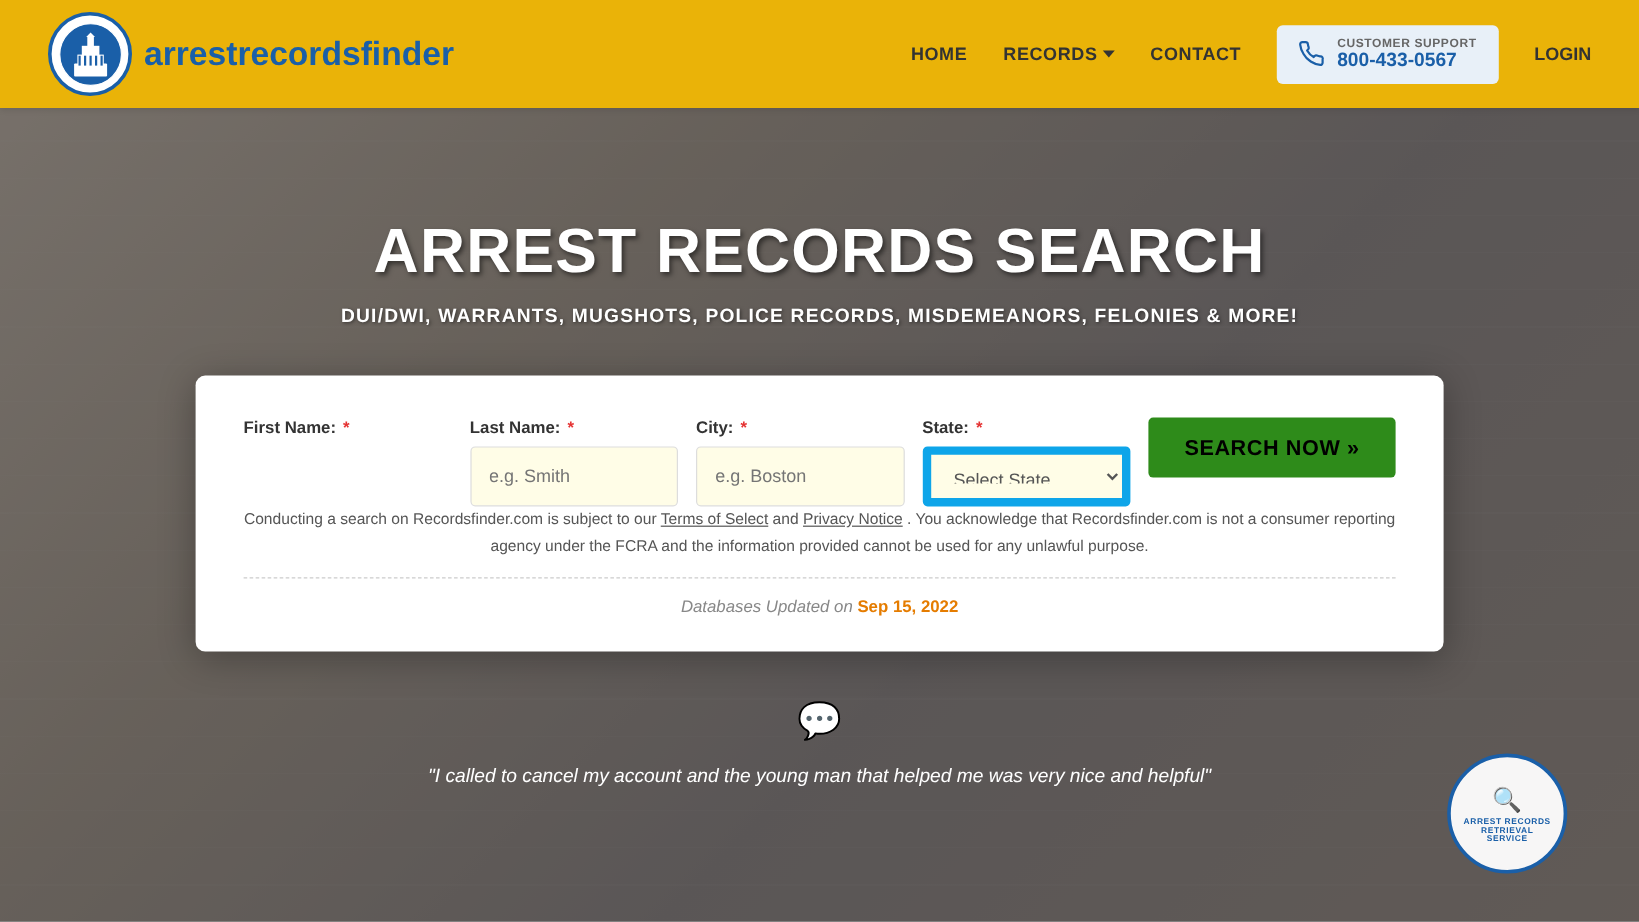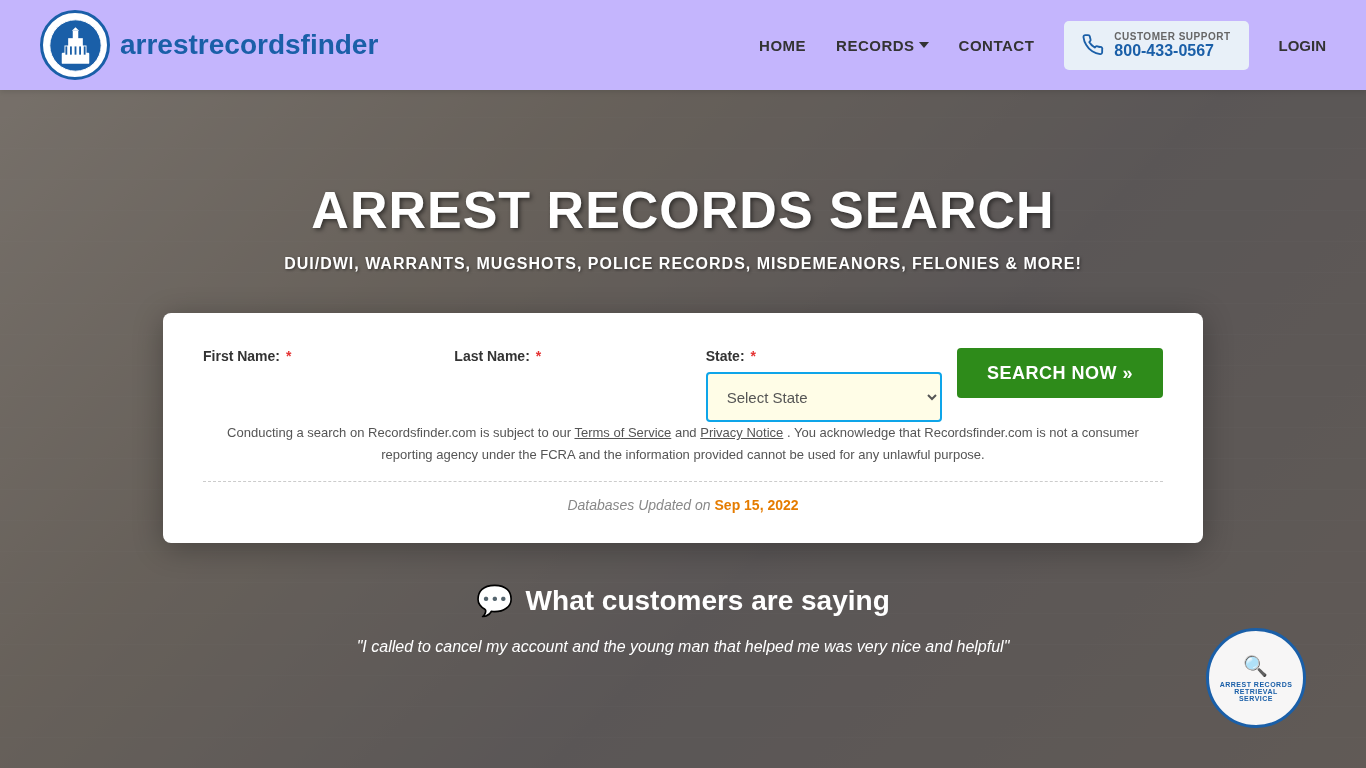"arrestrecordsfinder" .header { background: #c4b5fd -> #eab308 }
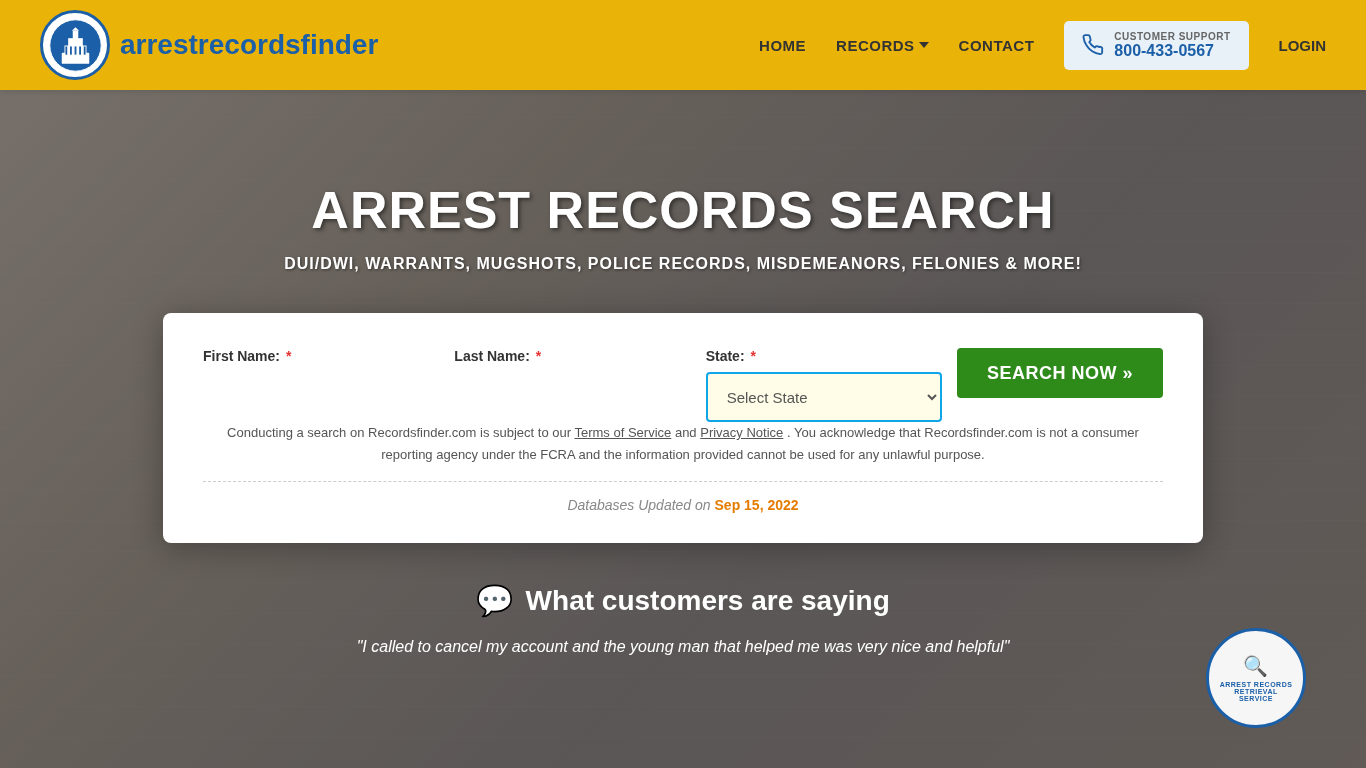"City: *" div.form-field { html: none -> <div> <label> <span>City:</span><span> *</span> </label> <input> </div> }
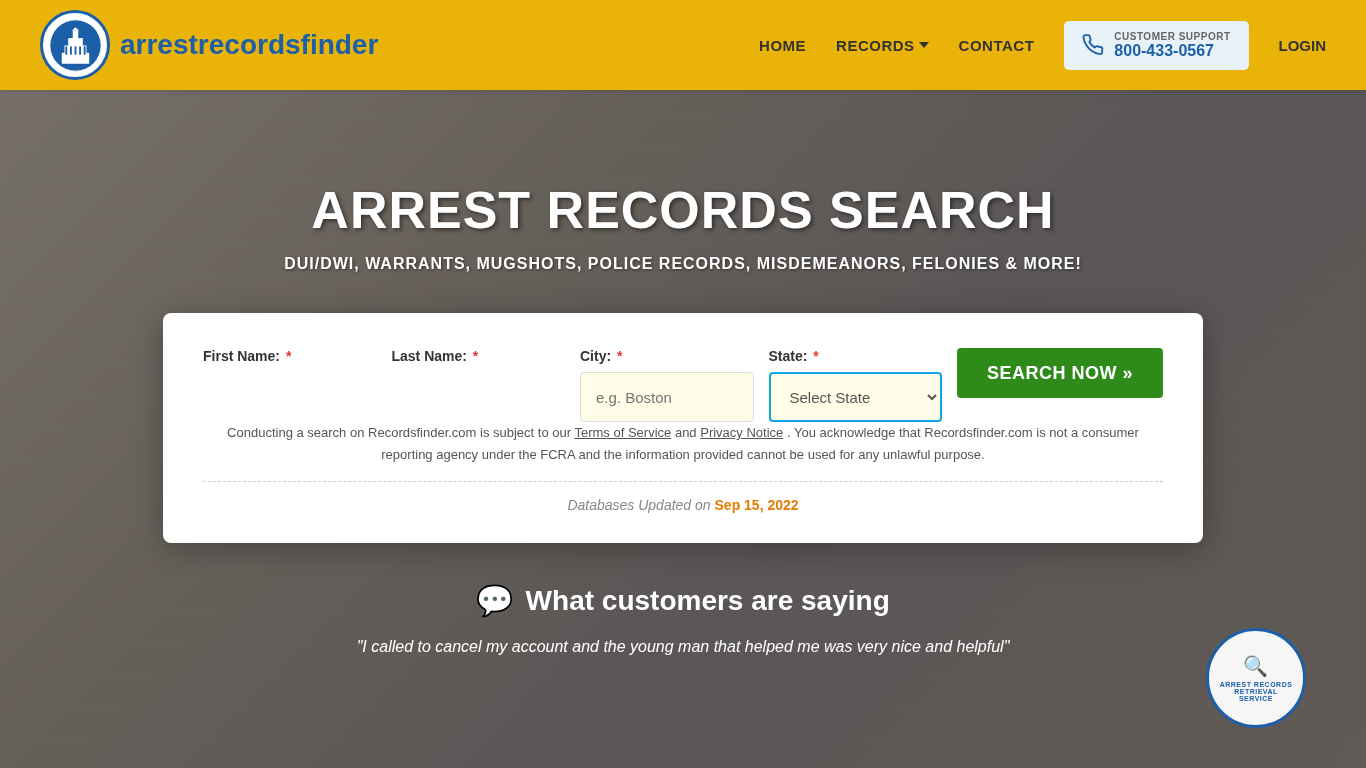"SEARCH NOW »" .search-btn { color: #ffffff -> #000000 }
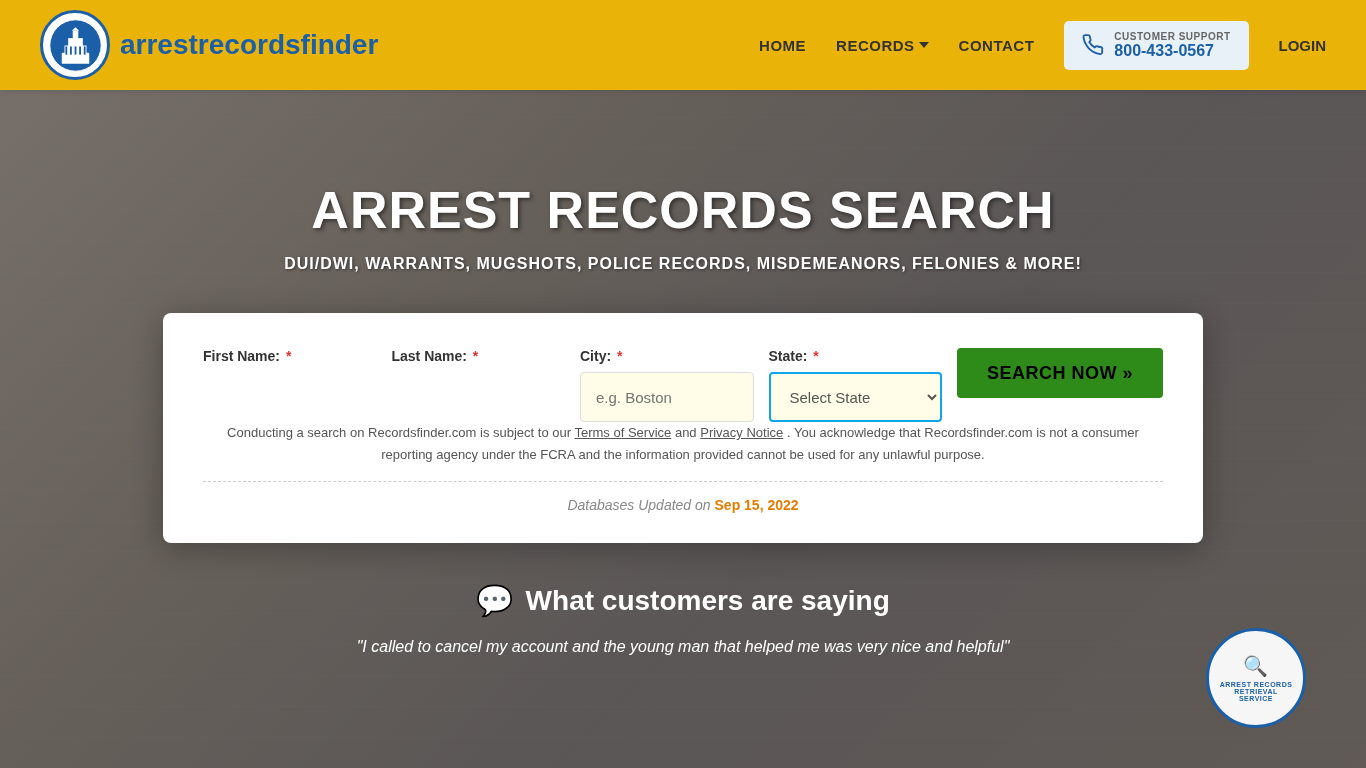"e.g. Smith" input.form-input { html: none -> <input> }
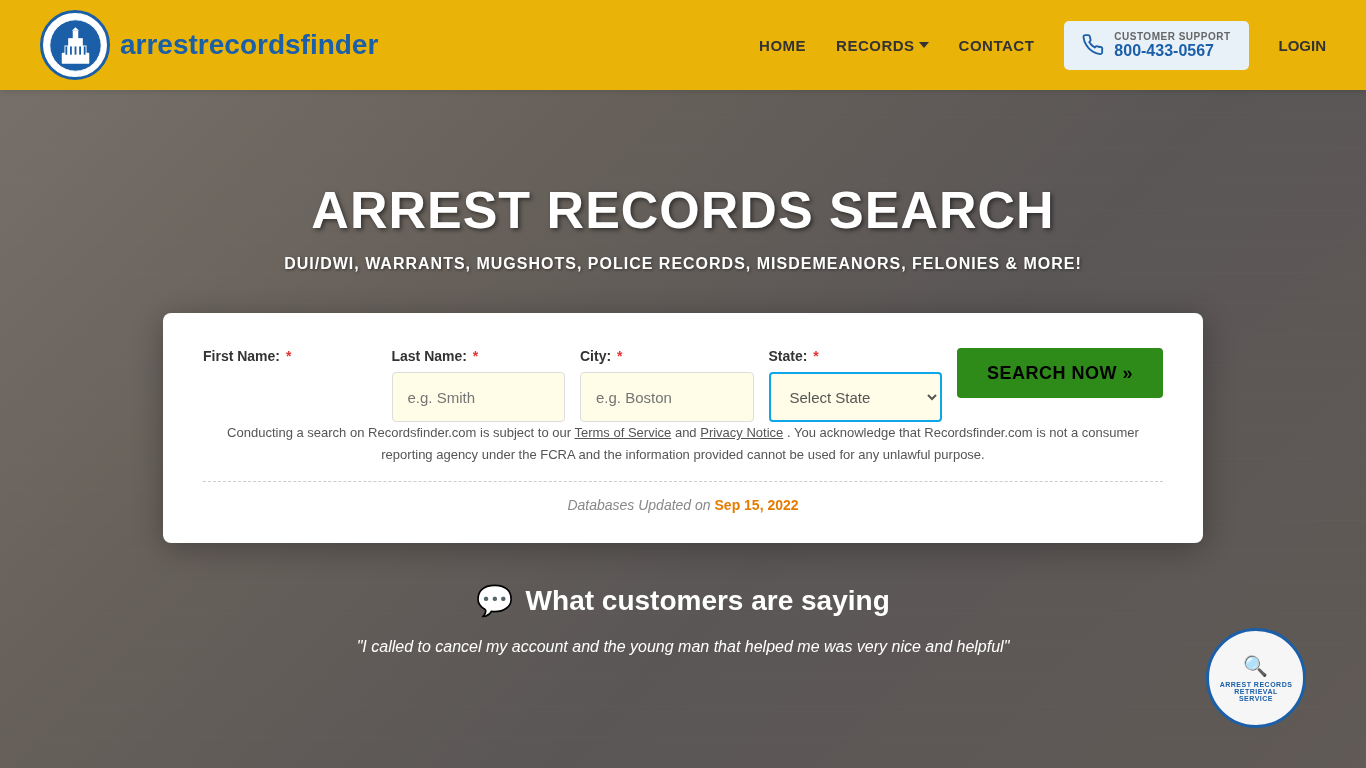"Select State" .state-select { border: 2px solid #0ea5e9 -> 7px solid #0ea5e9 }
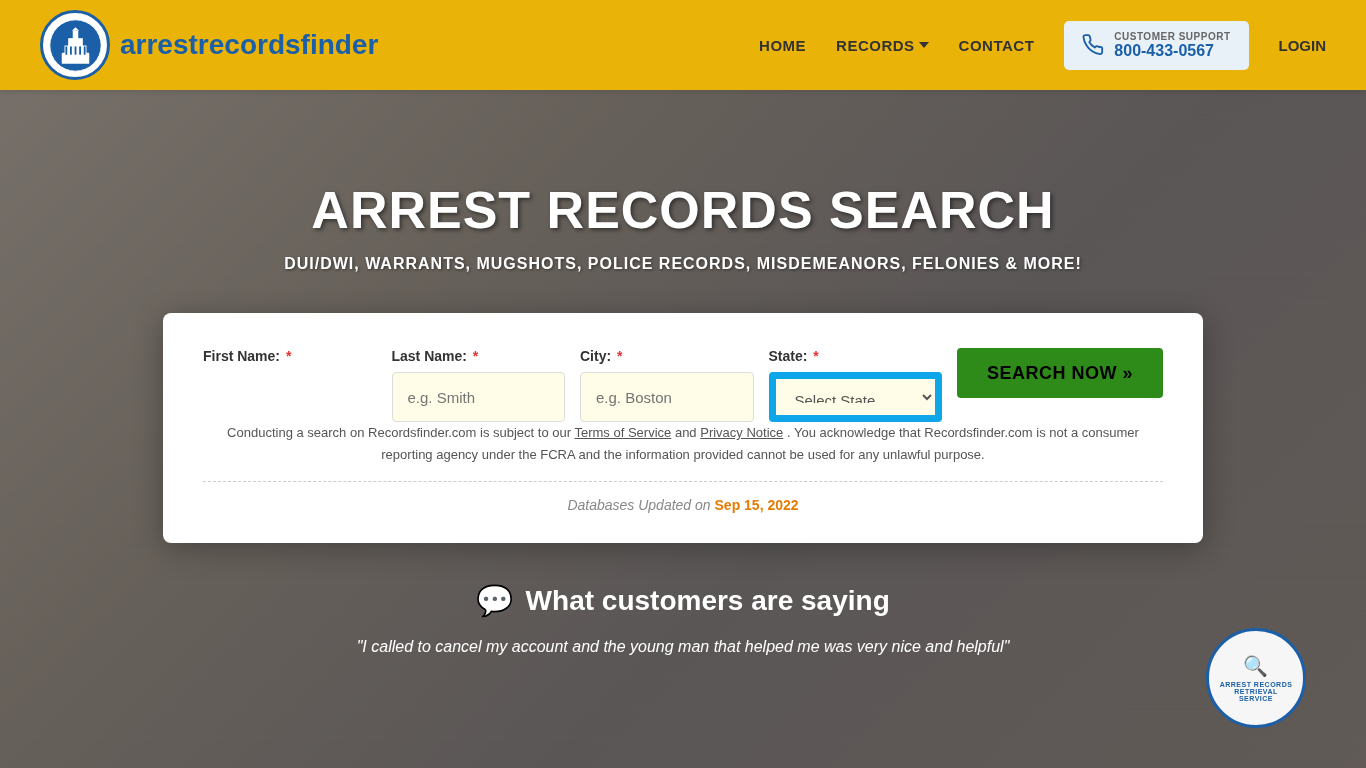"Terms of Service" a { text: Service -> Select }
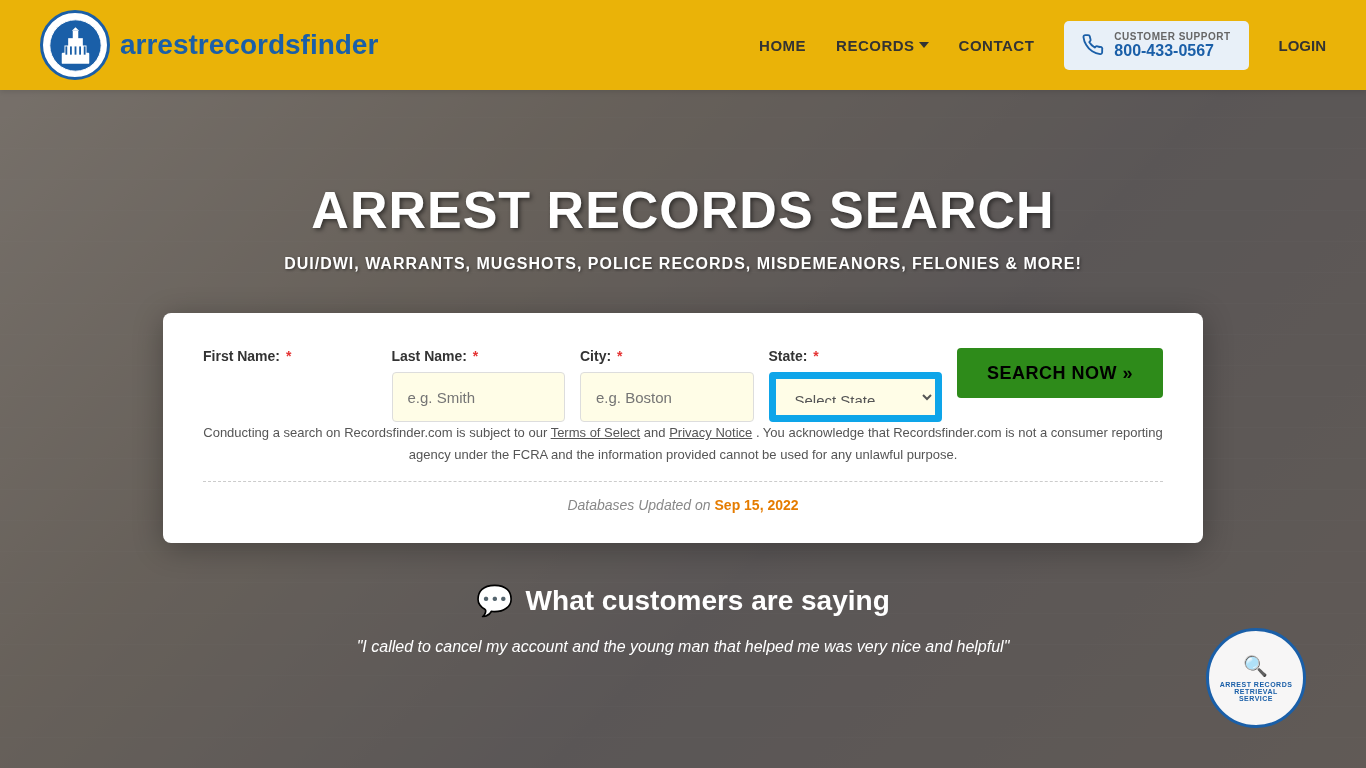"What customers are saying" span { html: <span>What customers are saying</span> -> none }
